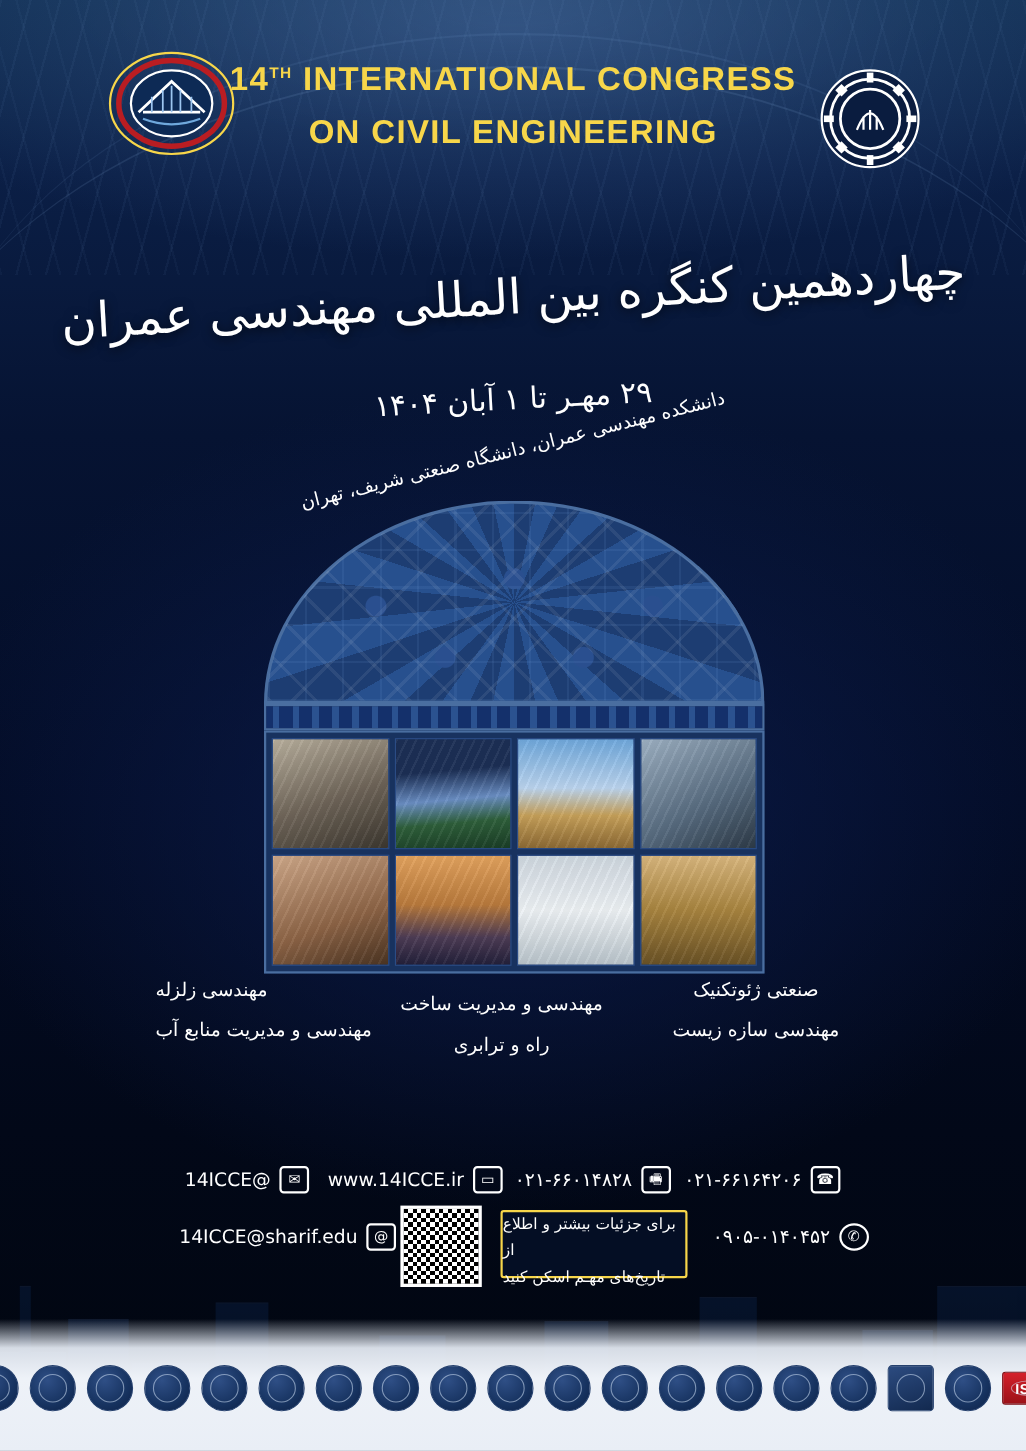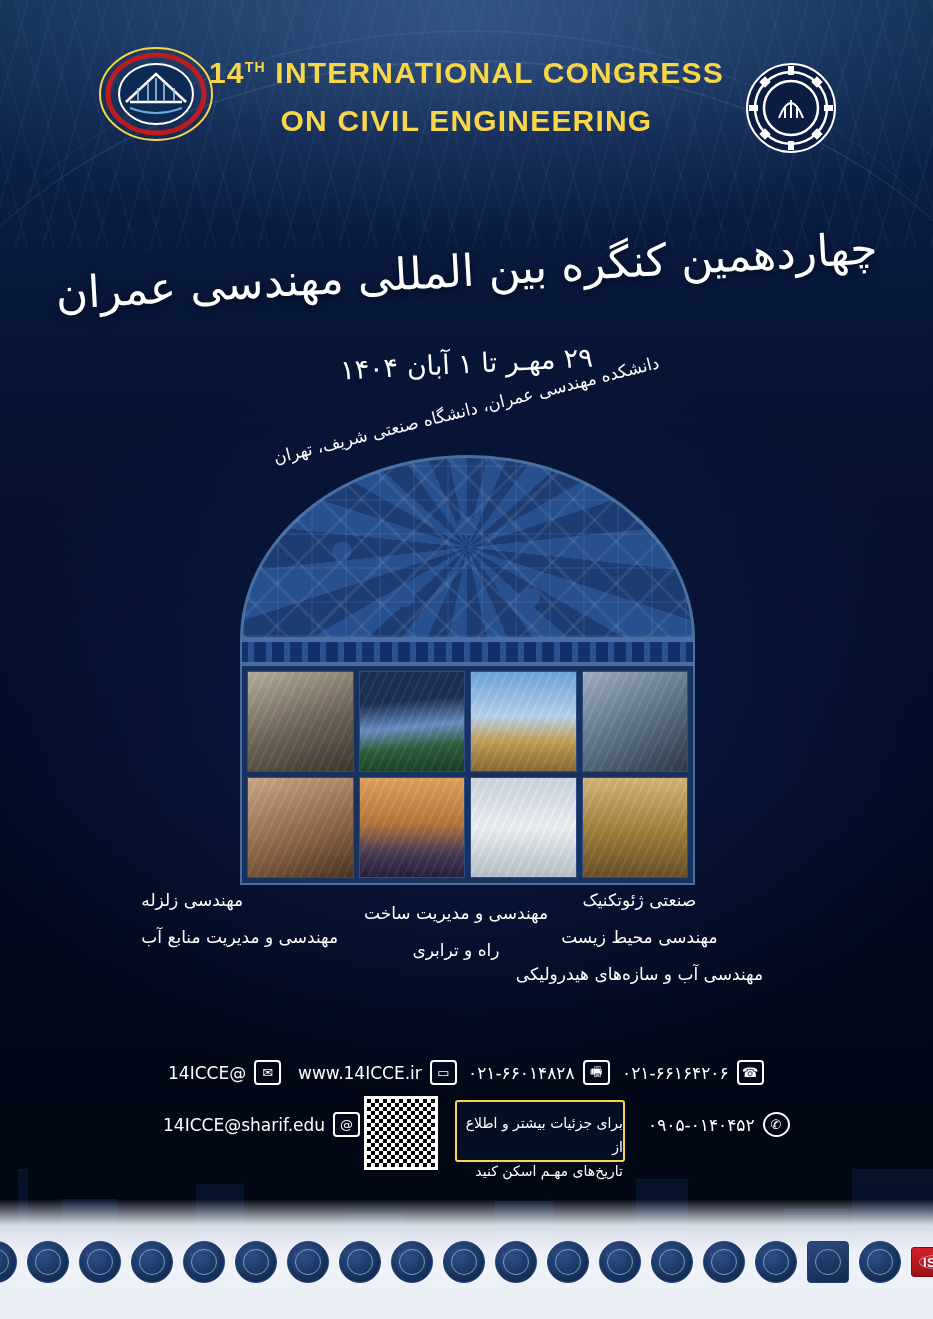"مهندسی محیط زیست" div.row { text: محیط -> سازه }
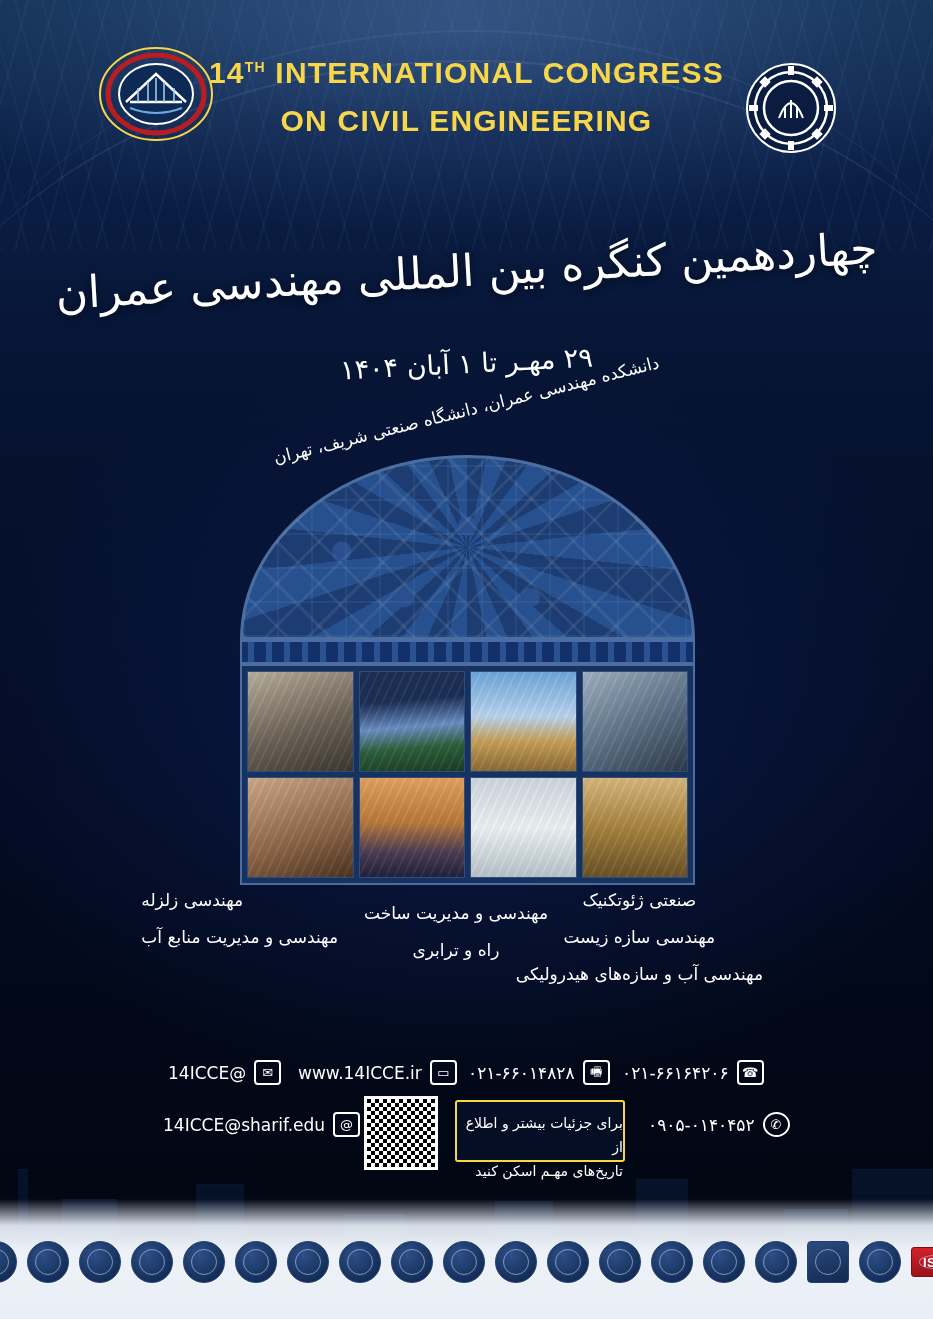"مهندسی آب و سازه‌های هیدرولیکی" div.row { html: <div>مهندسی آب و سازه‌های هیدرولیکی</div> -> none }
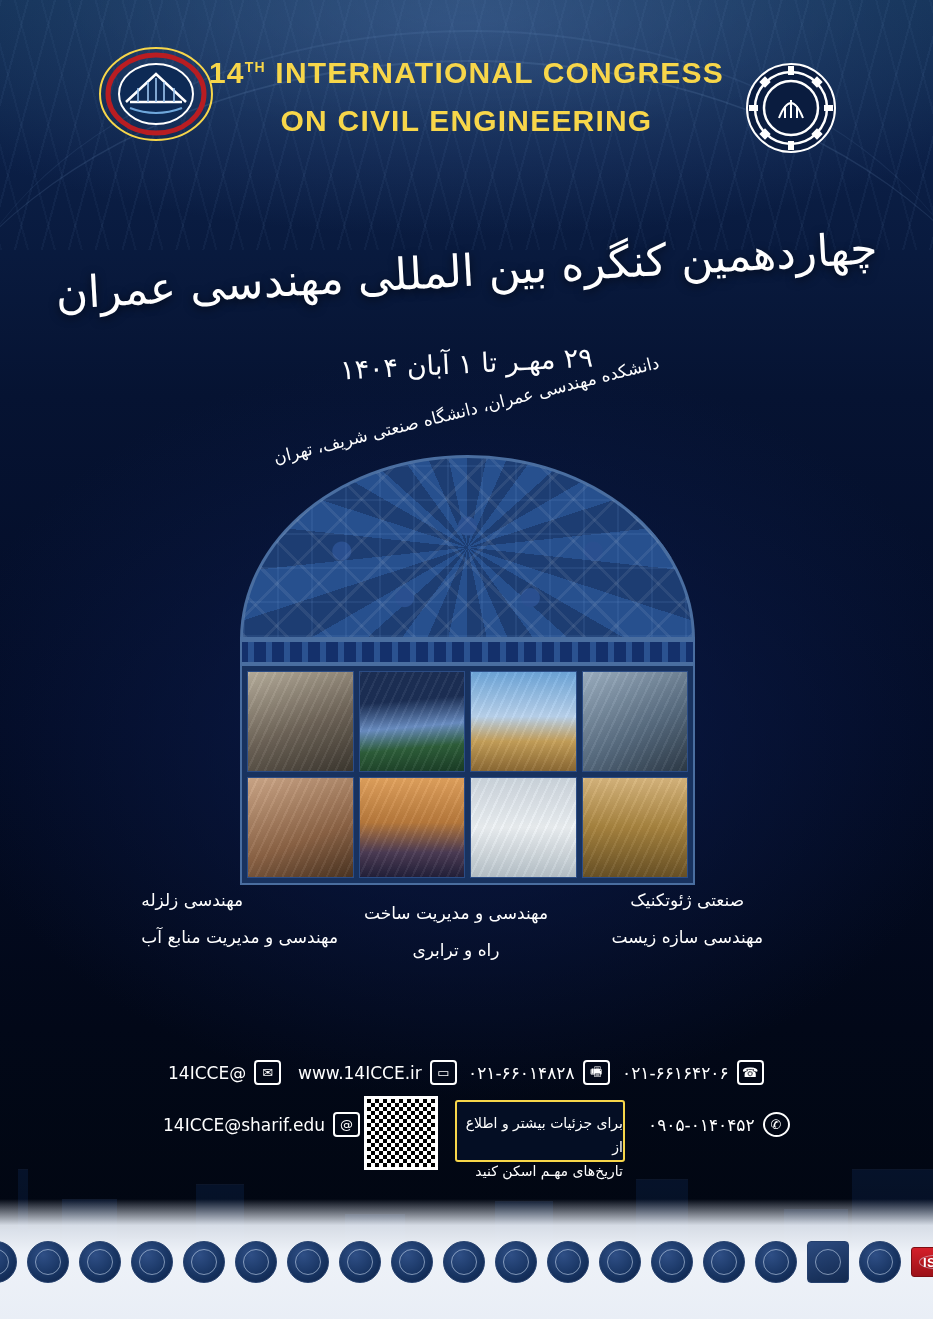"برای جزئیات بیشتر و اطلاع" .qr-note { padding-top: 10px -> 0; text-align: right -> left }
